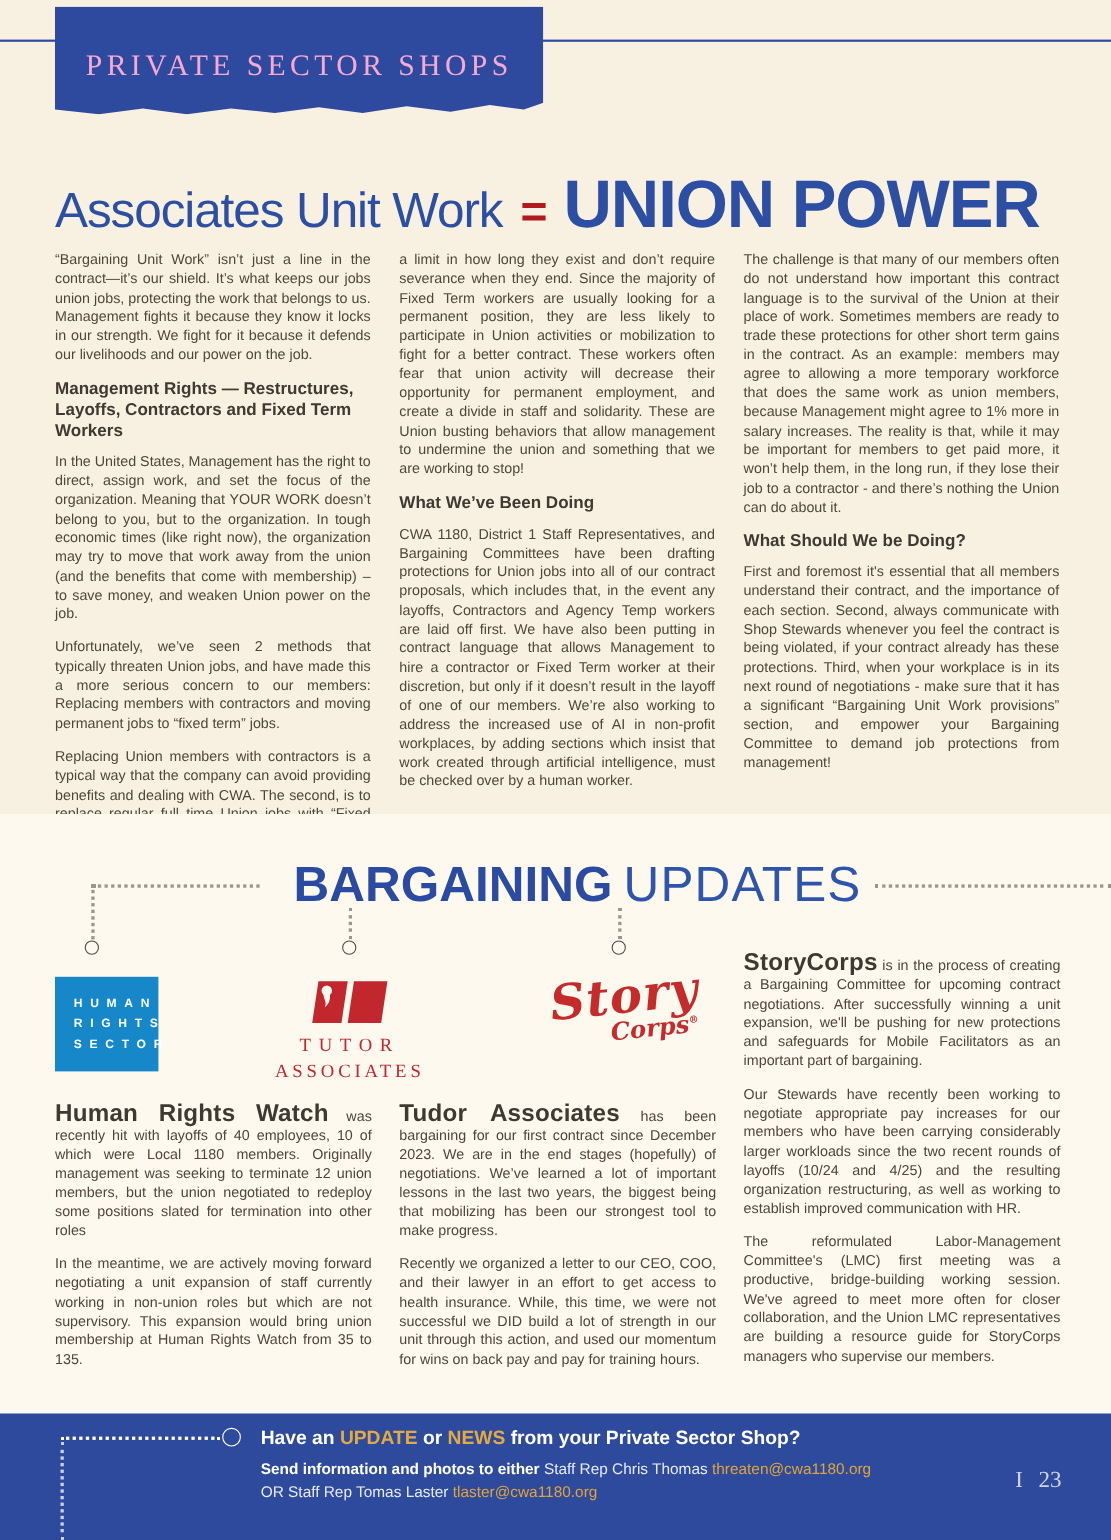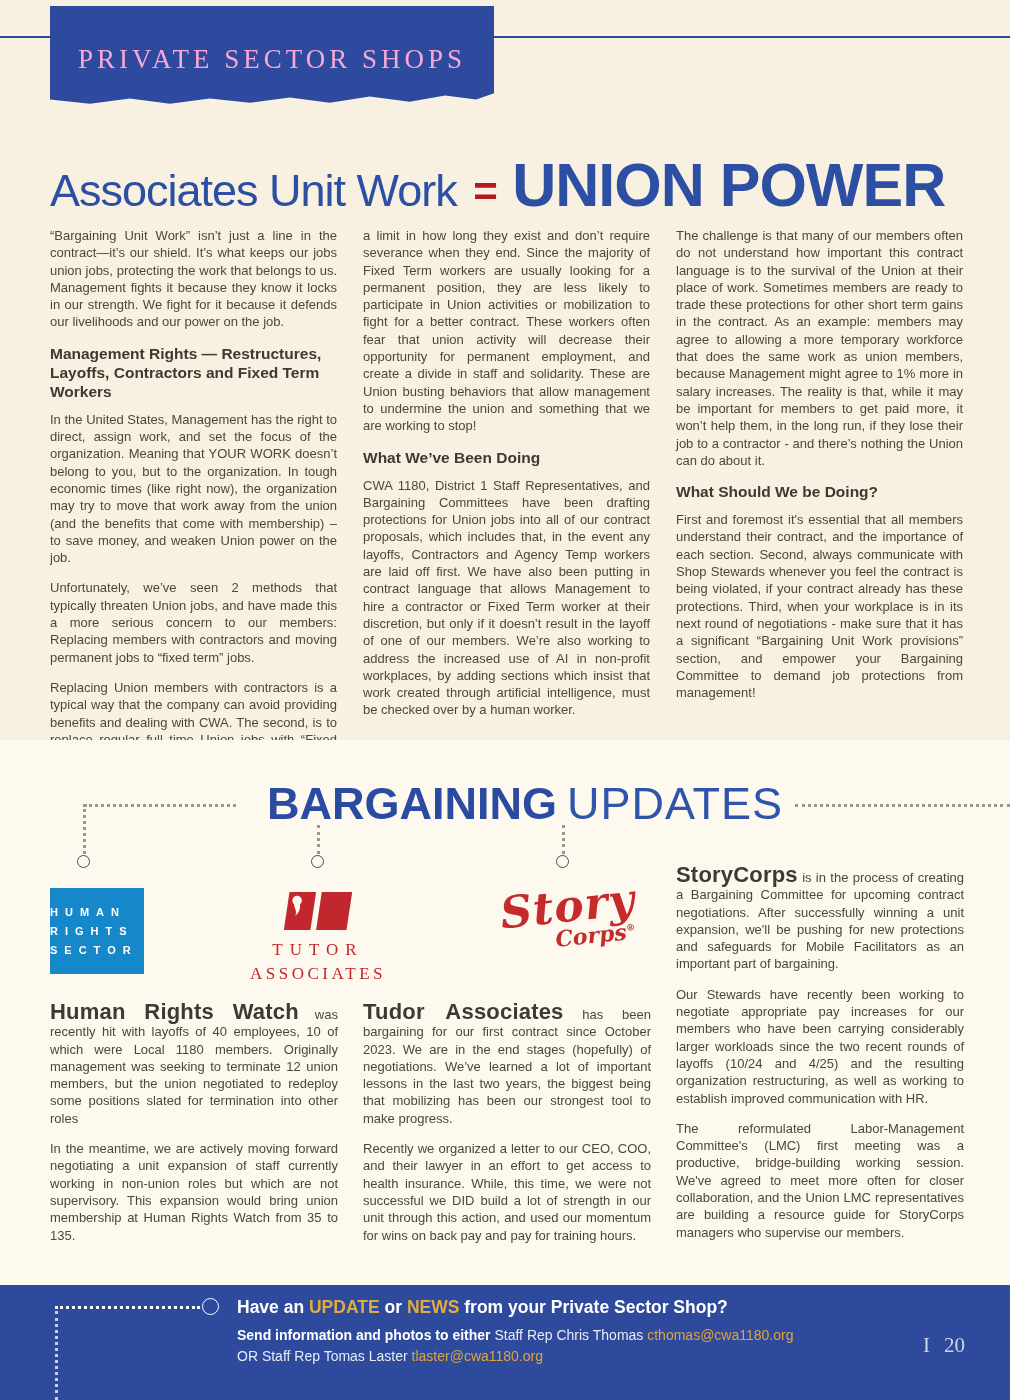"HUMAN" .hrw-logo { padding-left: 0 -> 17px }
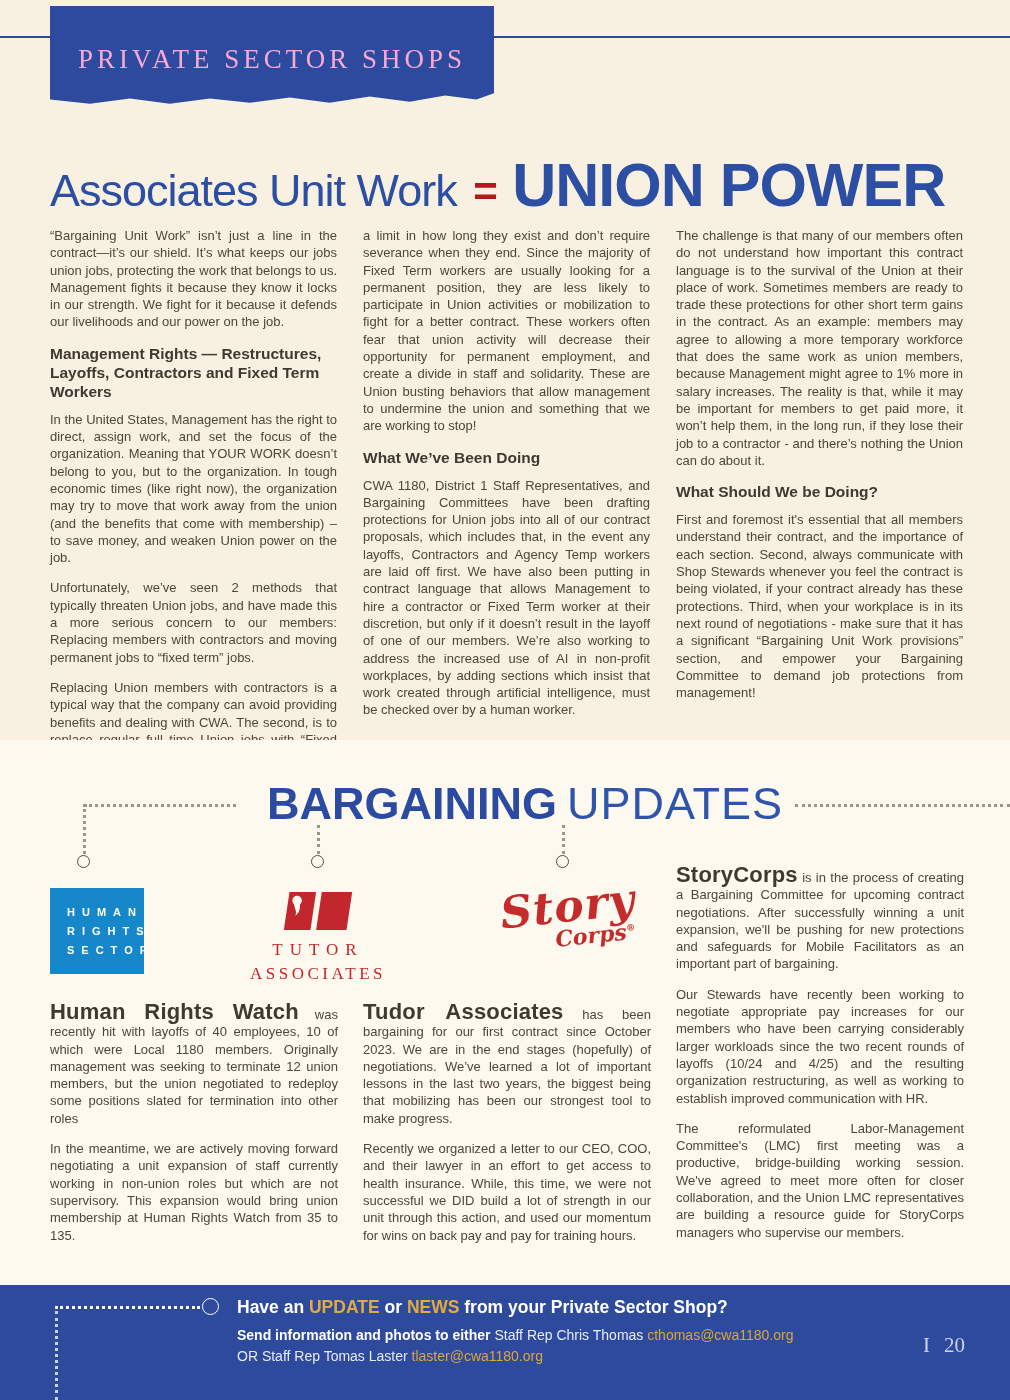"has been bargaining for our" span { text: October -> December }
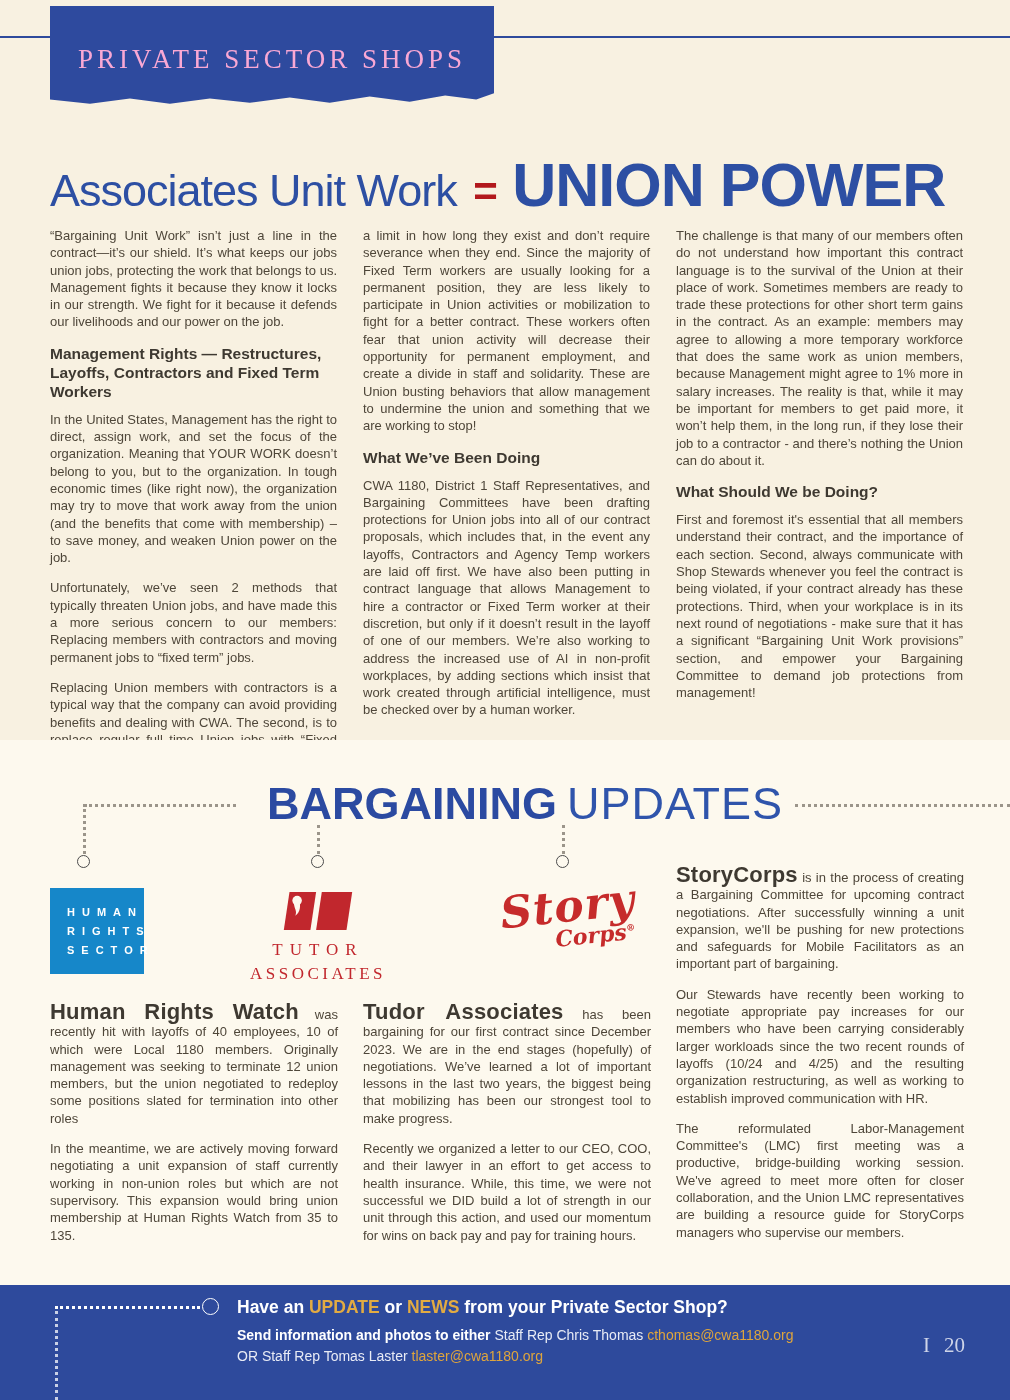"cthomas@cwa1180.org" a.f-email { text: cthomas@cwa1180.org -> threaten@cwa1180.org }
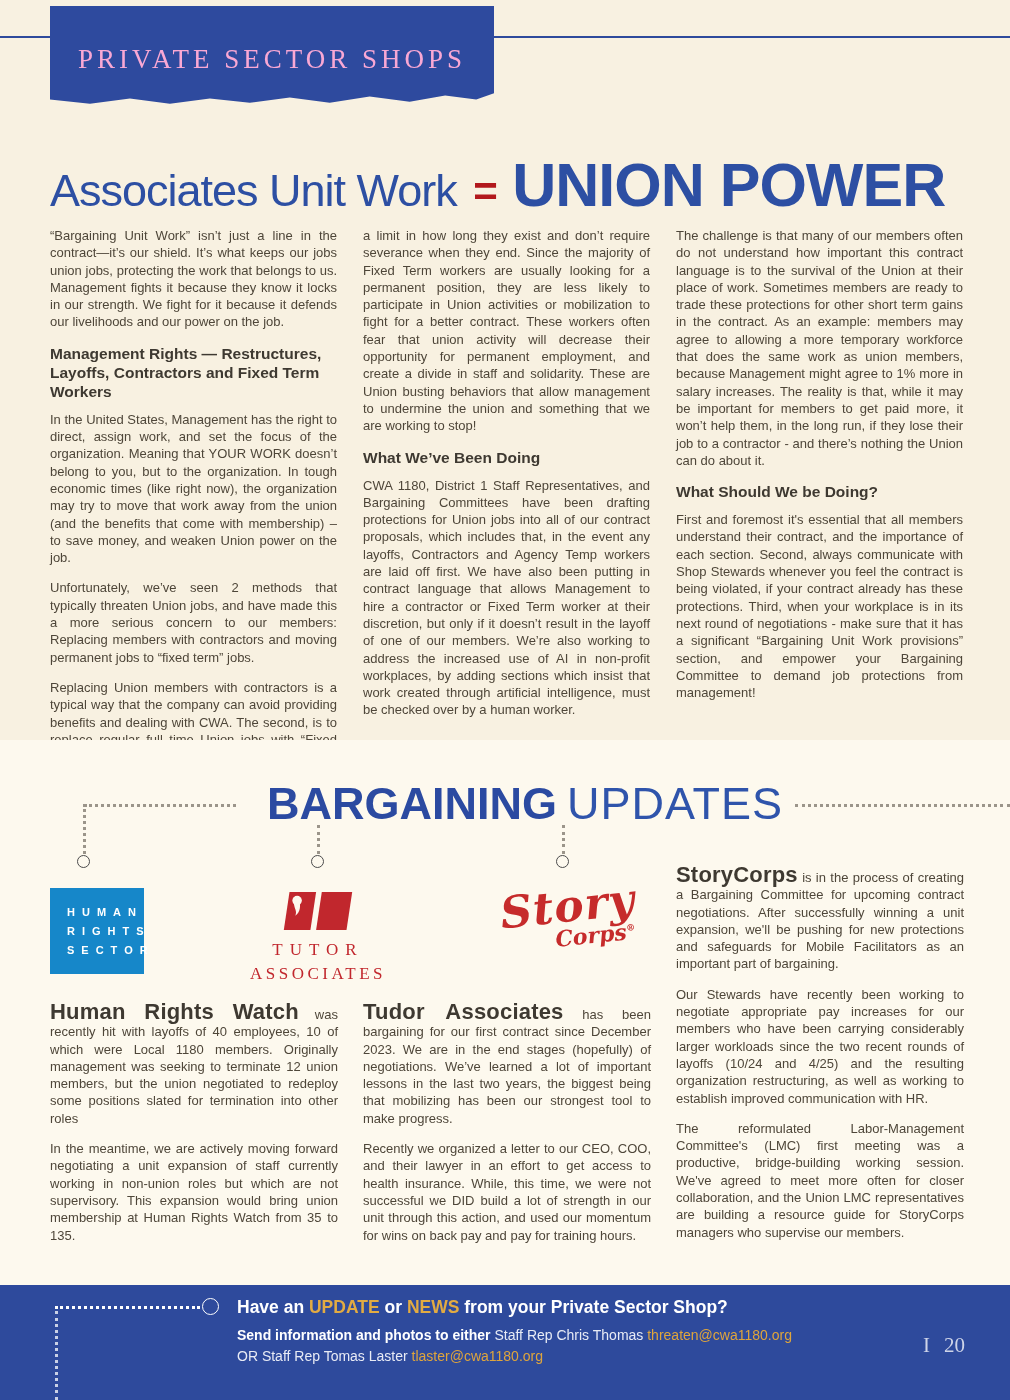"20" span { text: 20 -> 23 }
